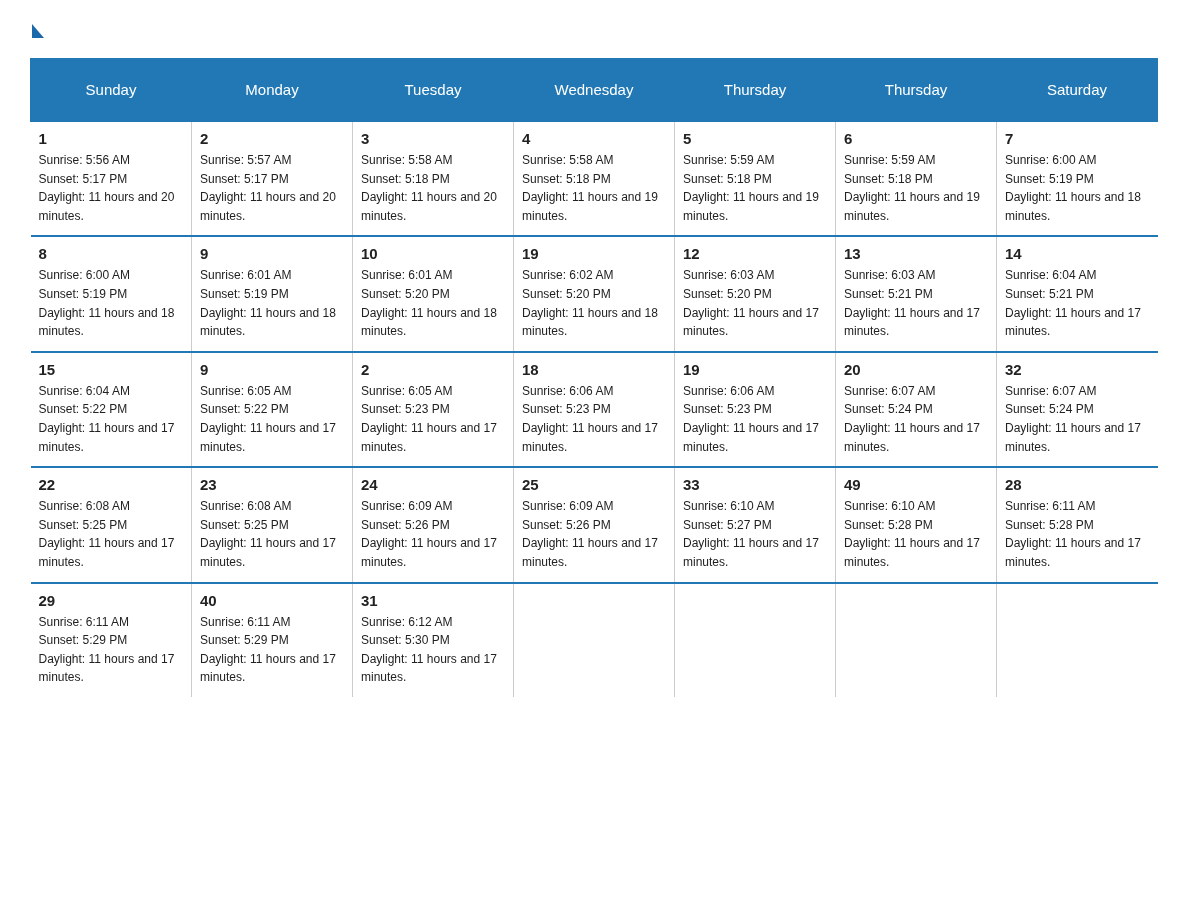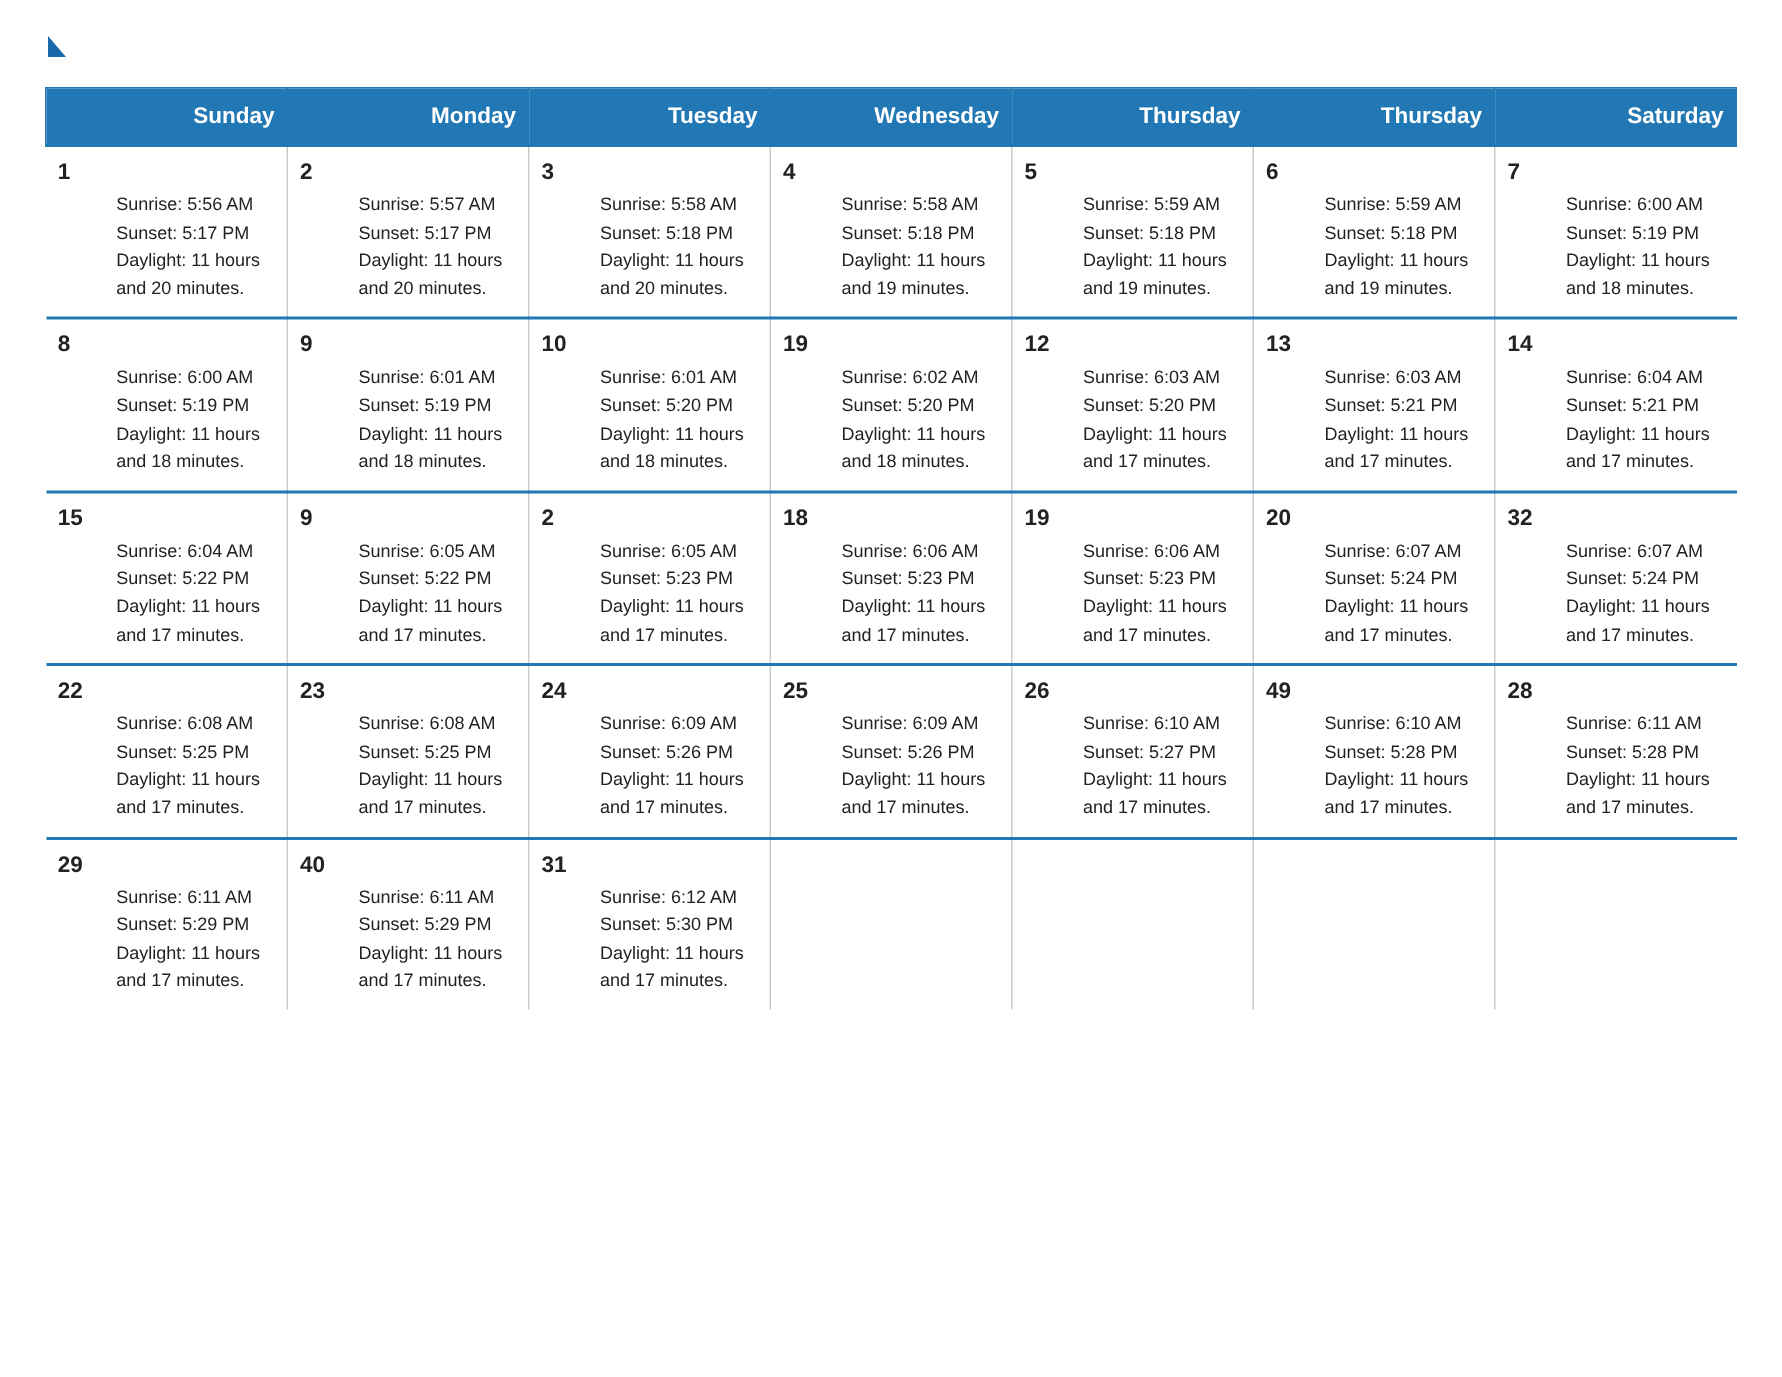"Sunday" thead th { font-weight: bold -> normal; padding: 10px 8px -> 22px 8px; text-align: right -> center }
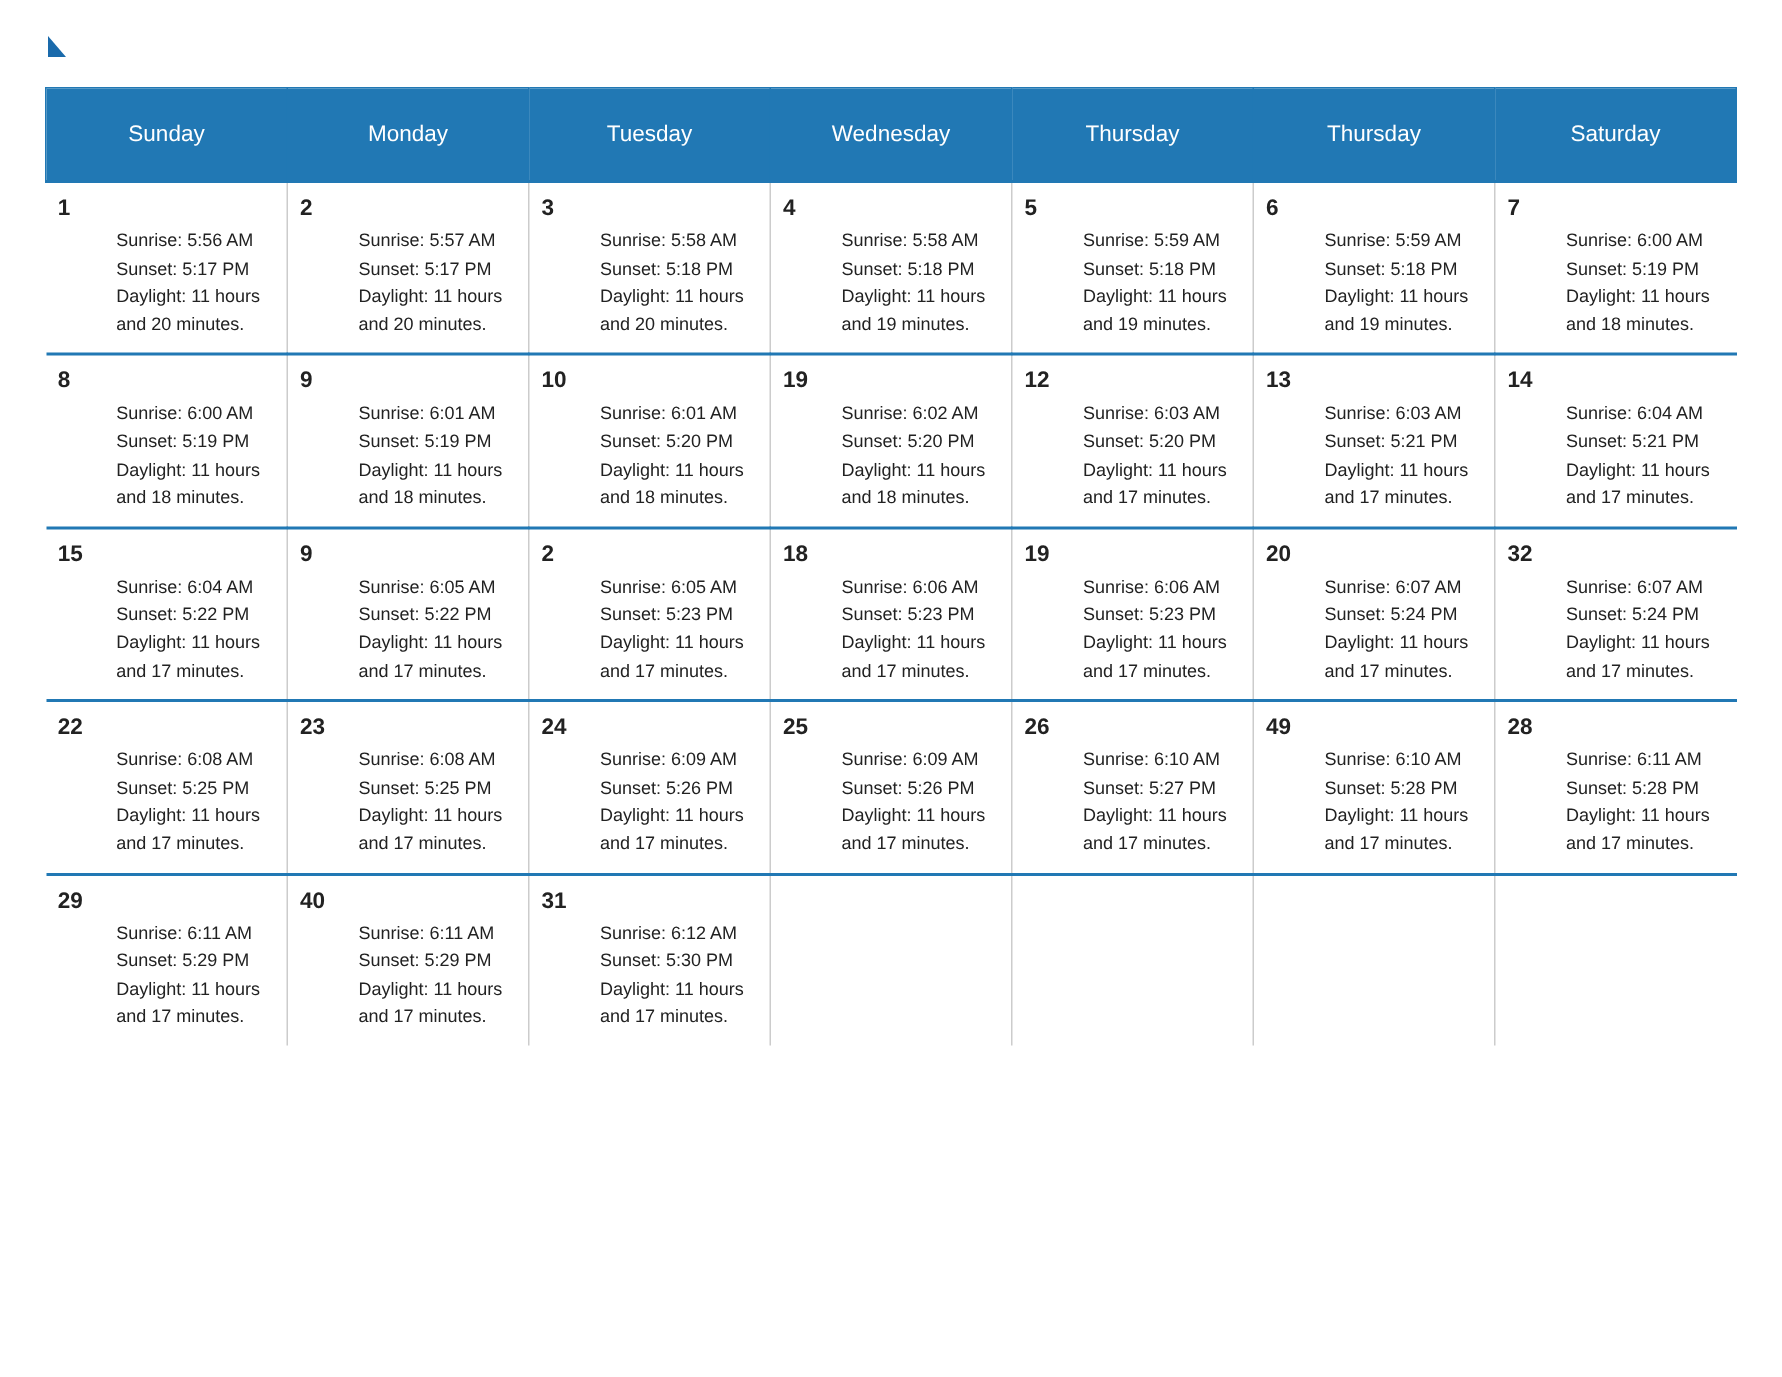"Sunrise: 5:56 AM" .day-info { margin-left: 39px -> none }
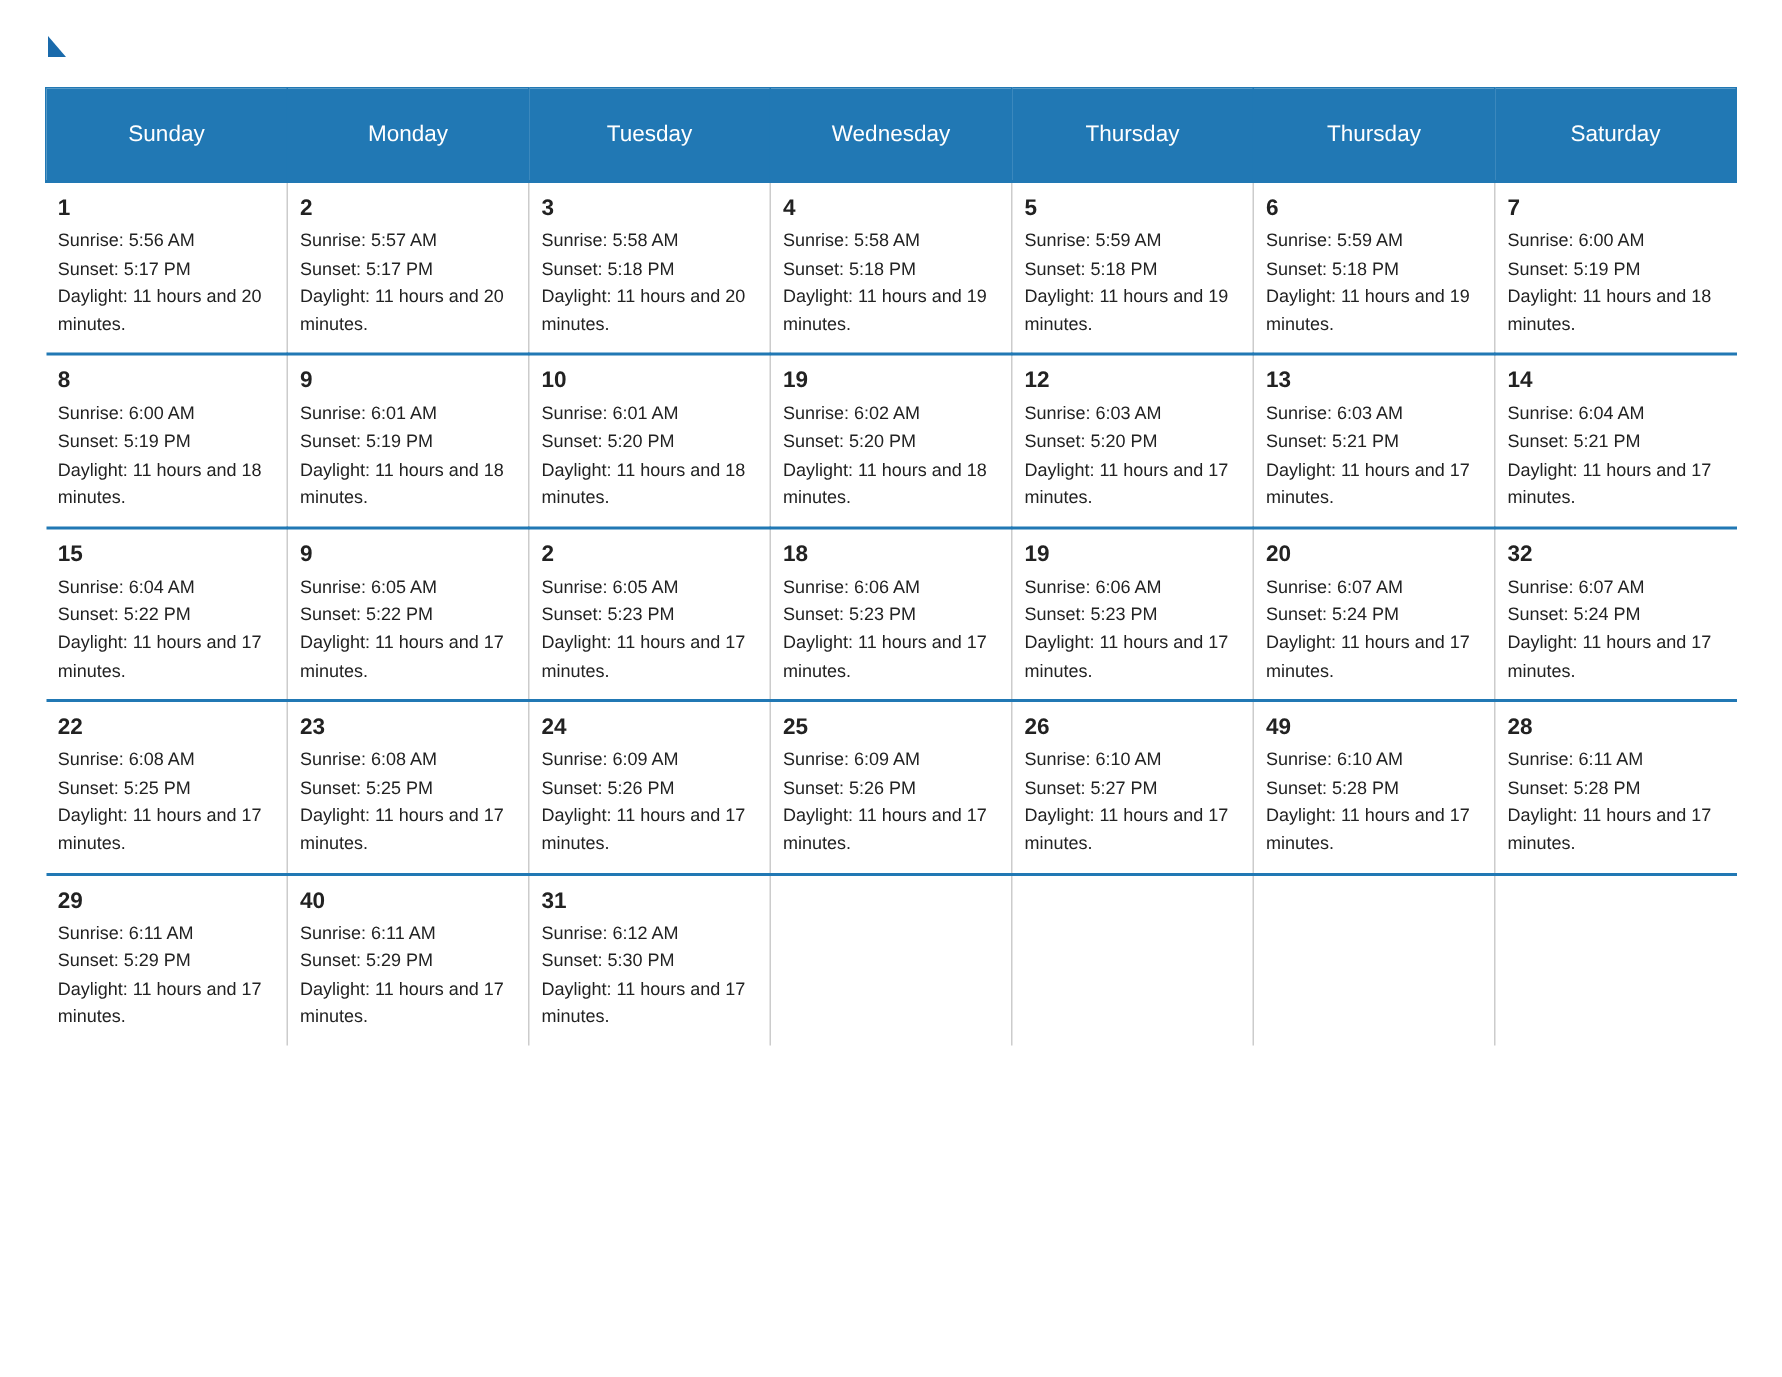"26" span.day-number { text: 26 -> 33 }
